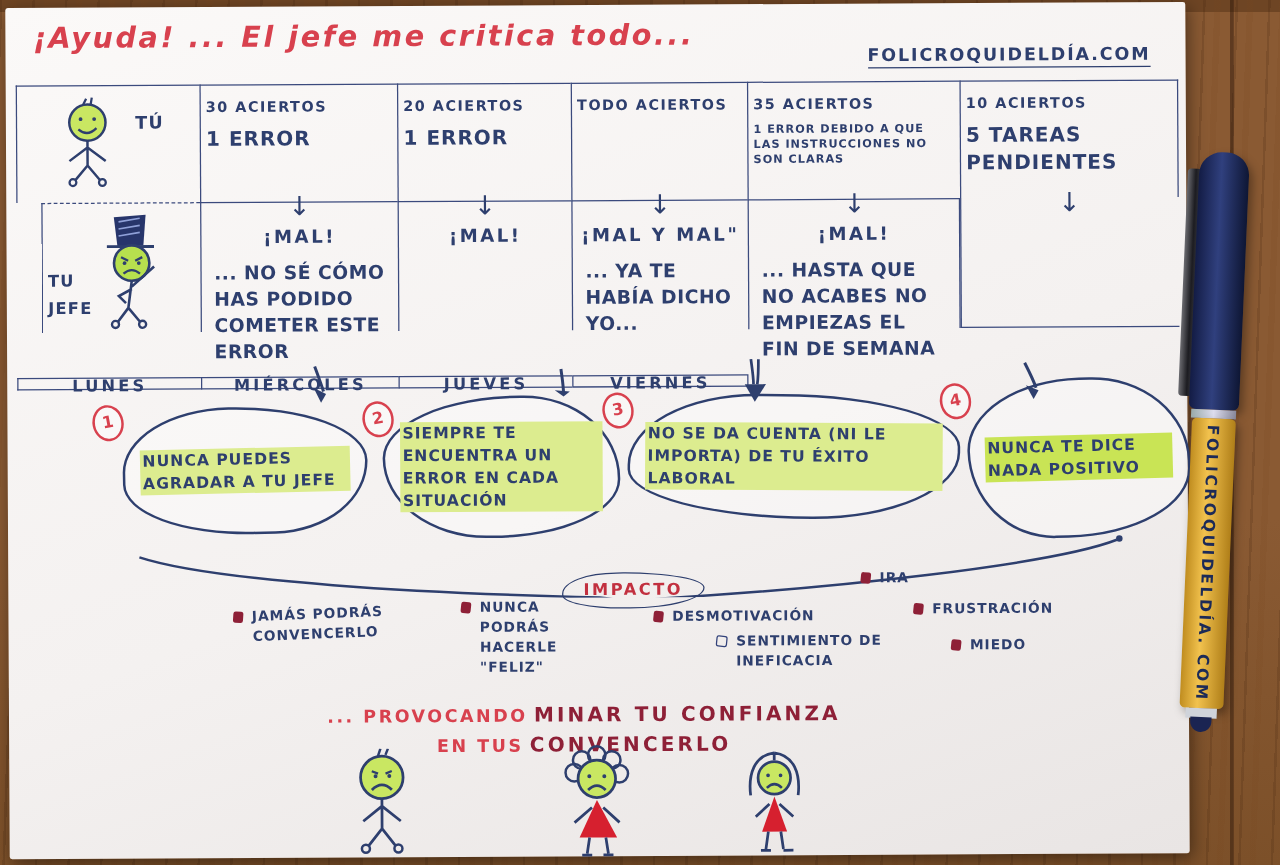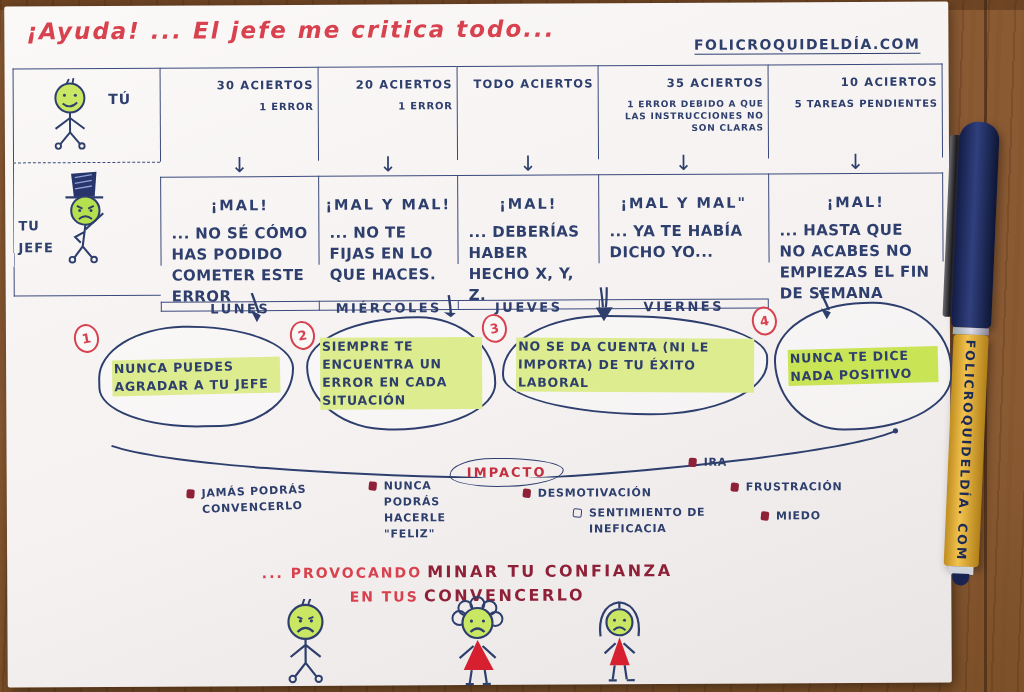"30 ACIERTOS" .youcell { text-align: right -> left }
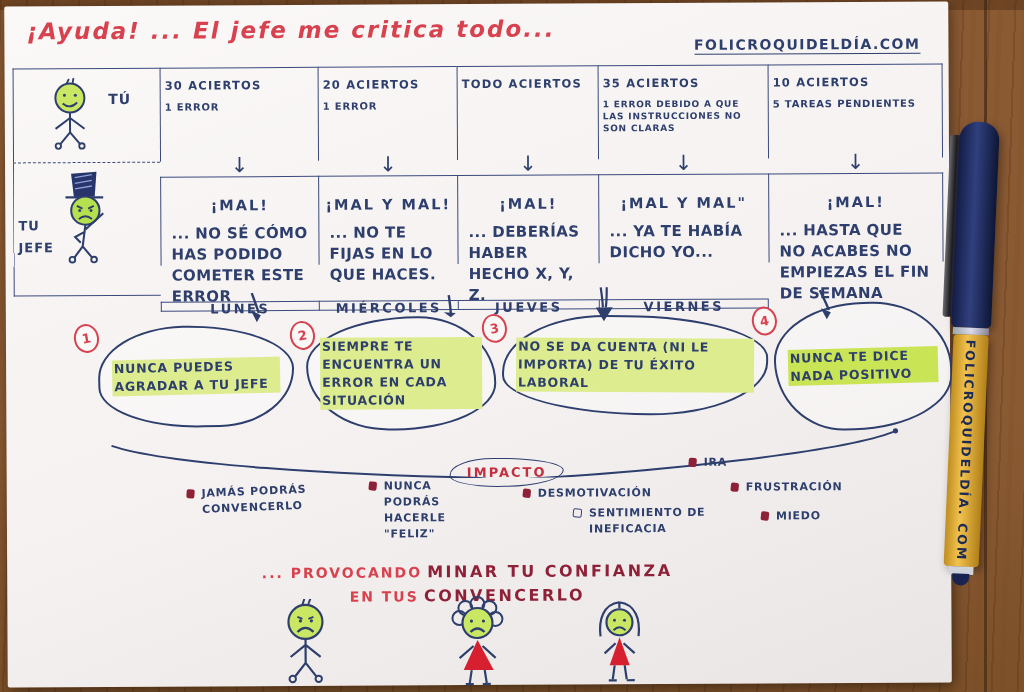"1 ERROR" .score2 { font-size: 10px -> 16px }
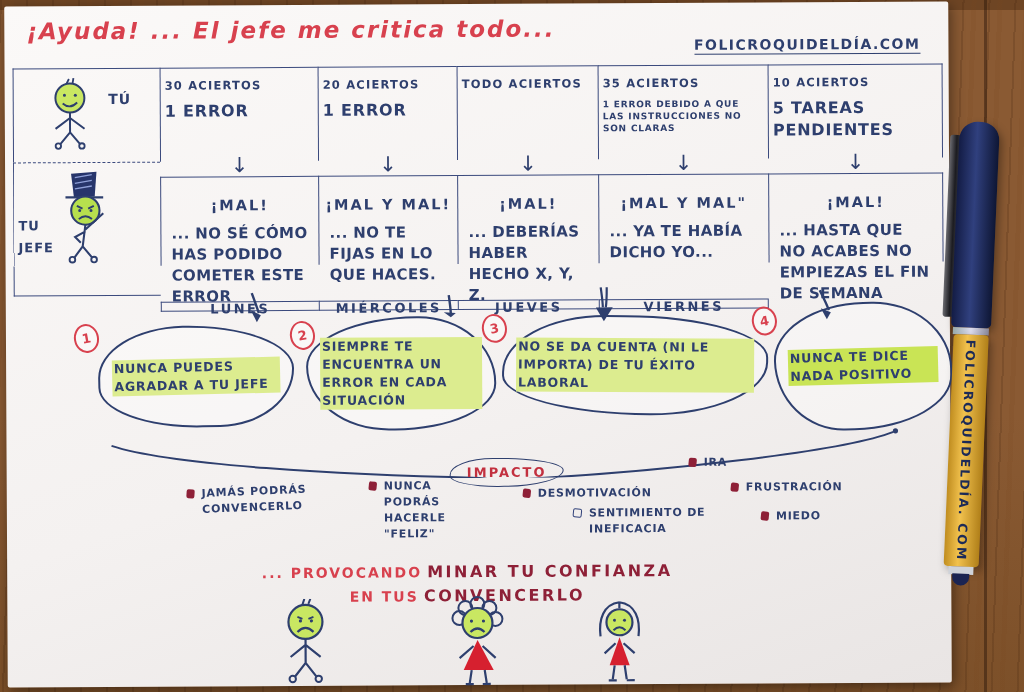"¡MAL!" .bosscell { margin-top: 15px -> none }
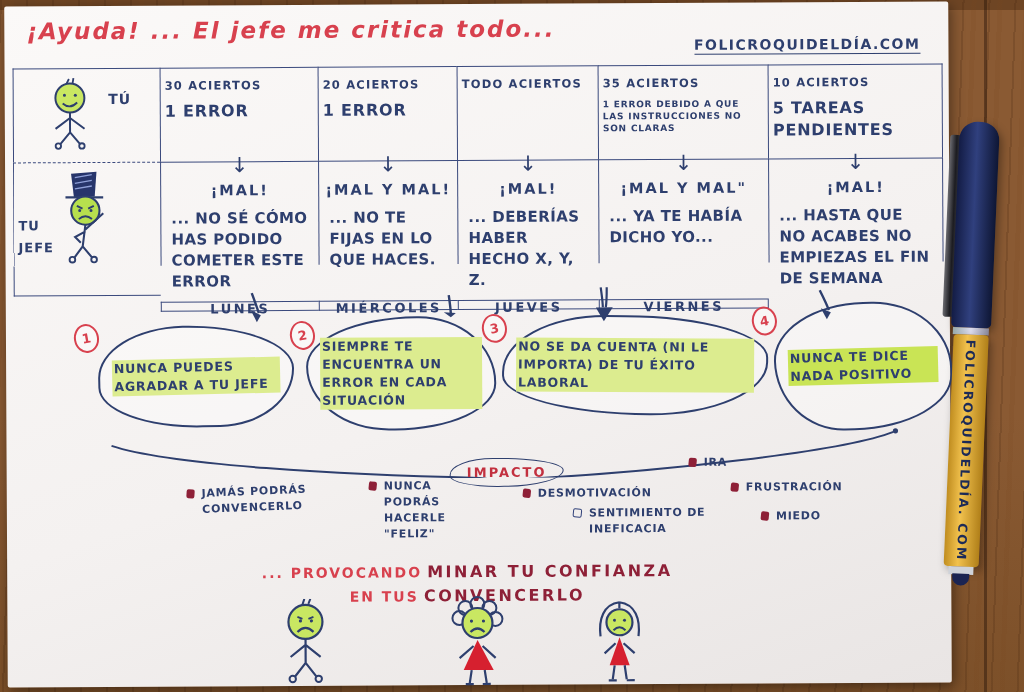"¡MAL Y MAL!" div.cell { html: <div> <div>¡MAL Y MAL!</div> <div>... NO TE FIJAS EN LO QUE HACES.</div> </div> -> none }
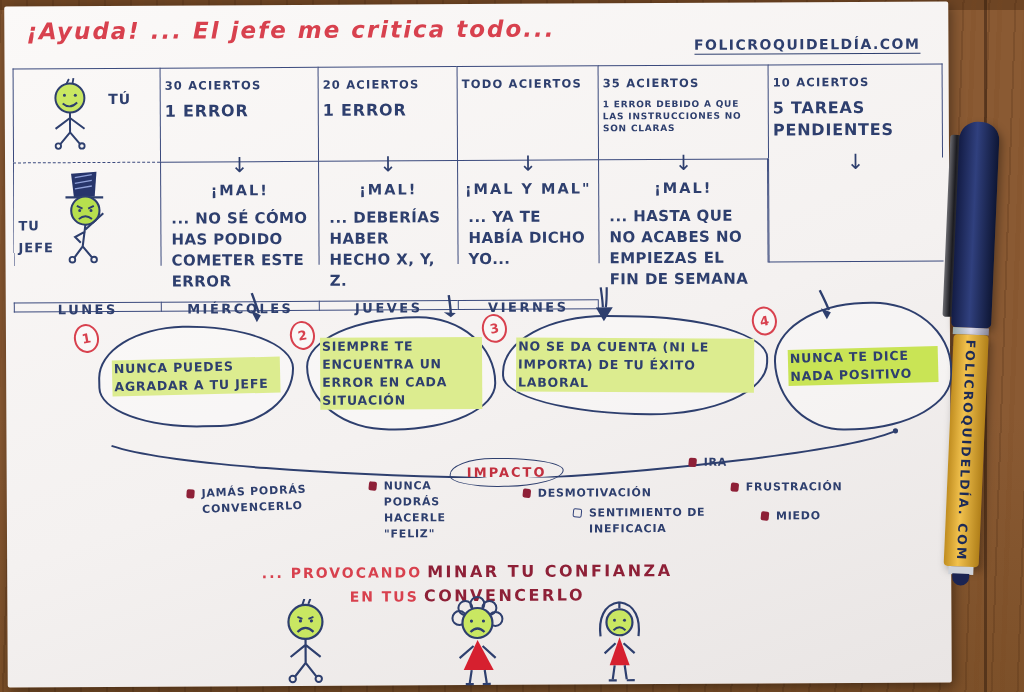"TU" .bossbox { margin-left: none -> 20px }
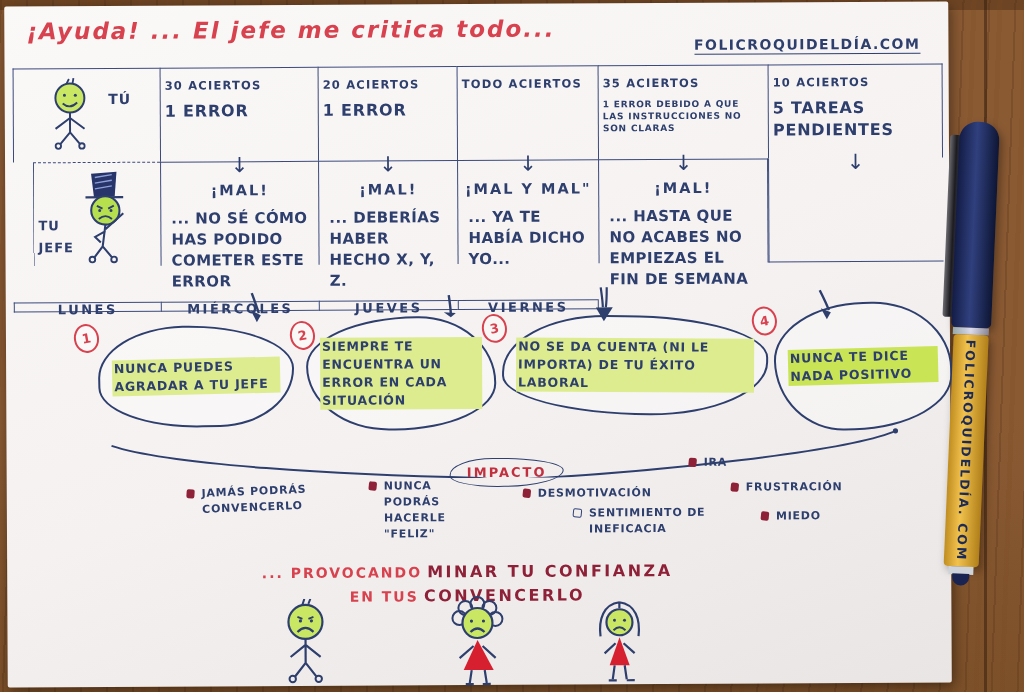"... DEBERÍAS HABER HECHO X," div.comment { html: <div>... DEBERÍAS HABER HECHO X, Y, Z.</div> -> none }
